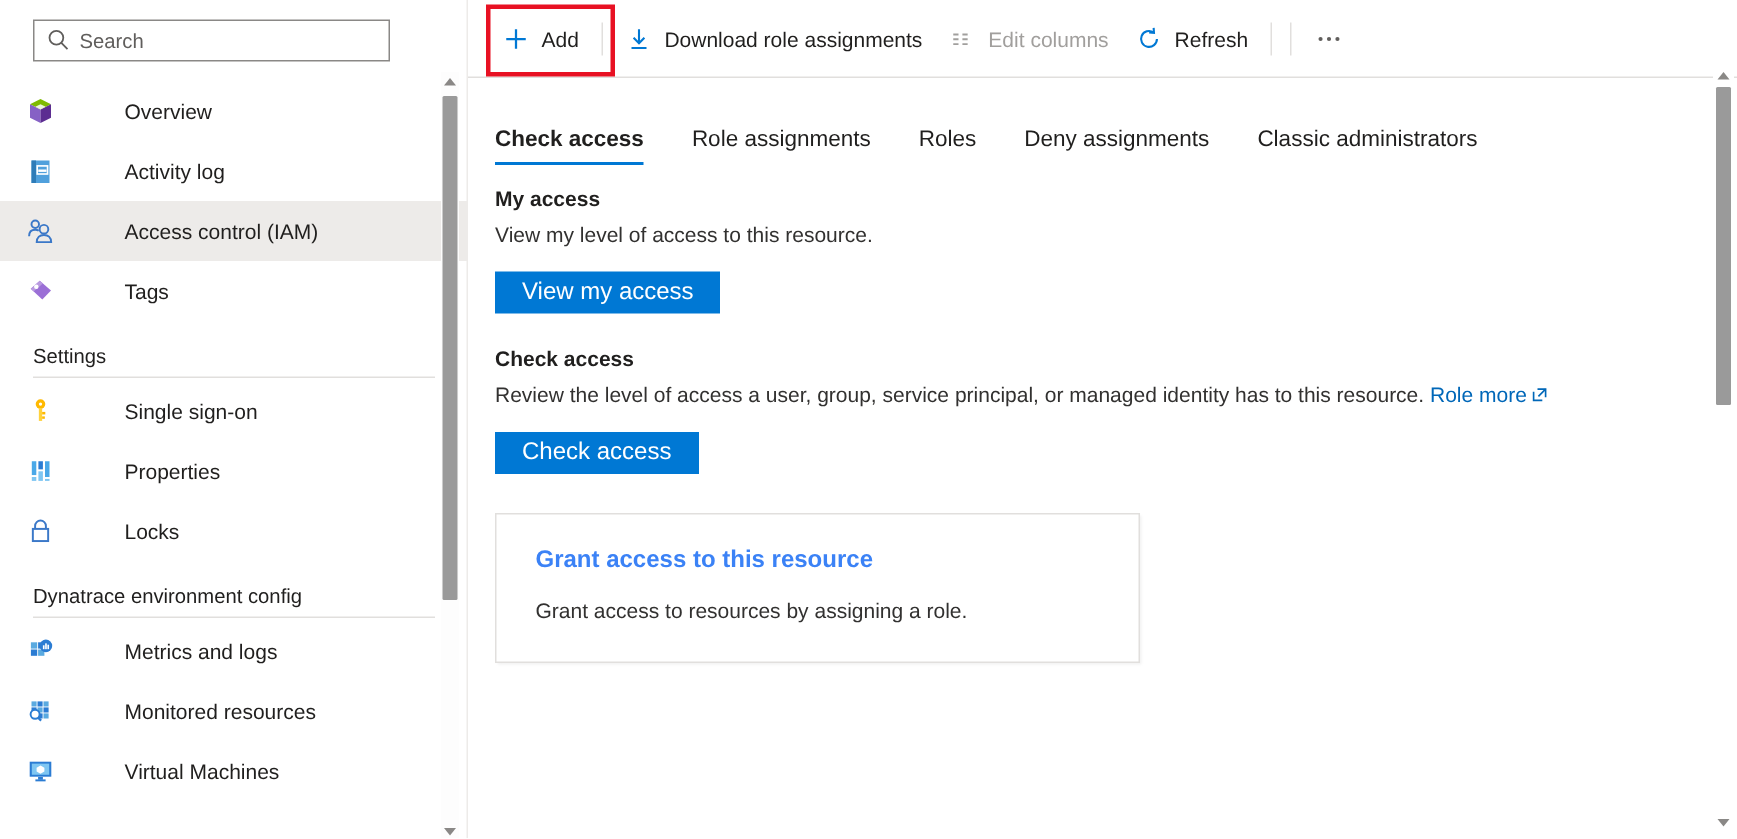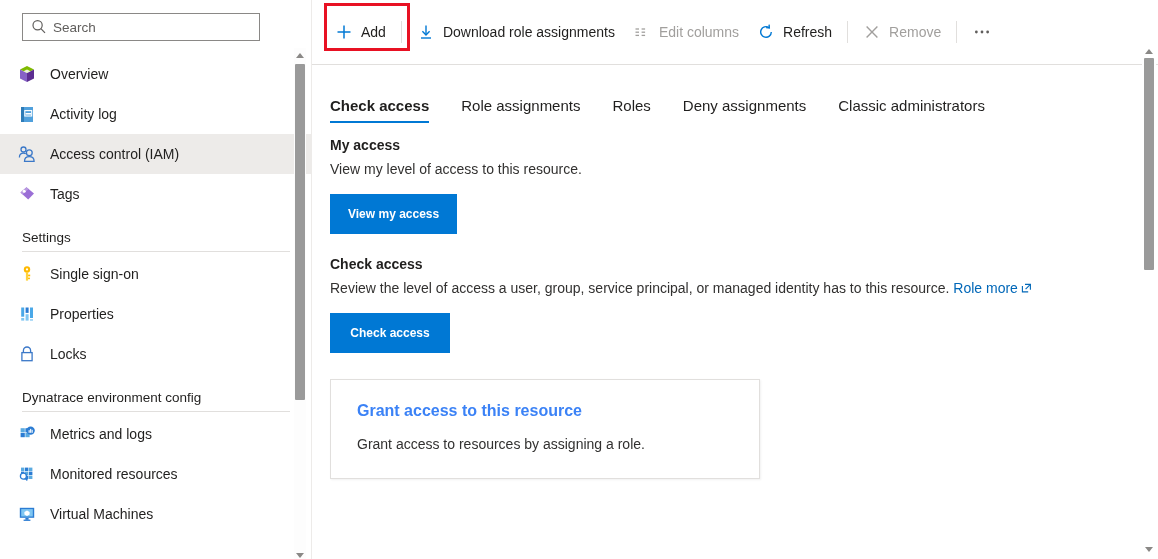"Add" #toolbar { height: 65px -> 52px }
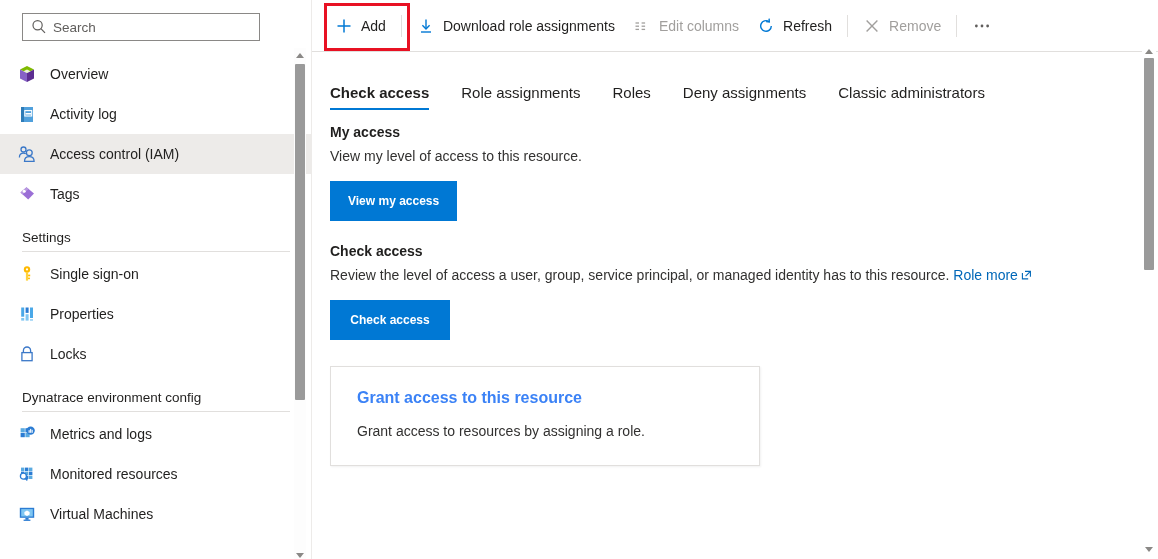"Remove" div.tb-item { html: <div> <span> <svg> <line></line> <line></line> </svg> </span> <span>Remove</span> </div> -> none }
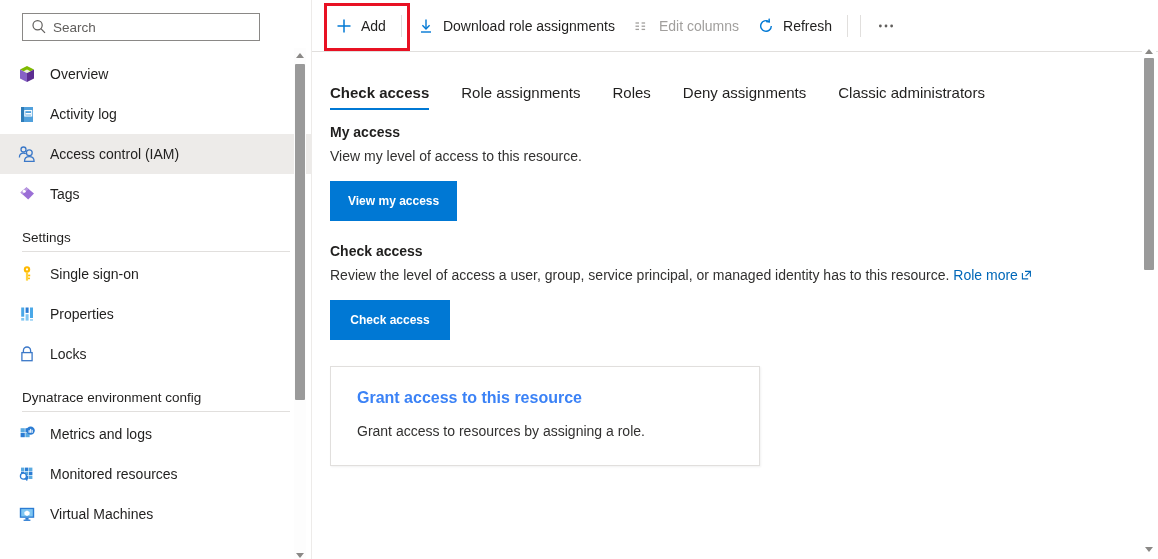"Overview" .nav-item { gap: none -> 33px }
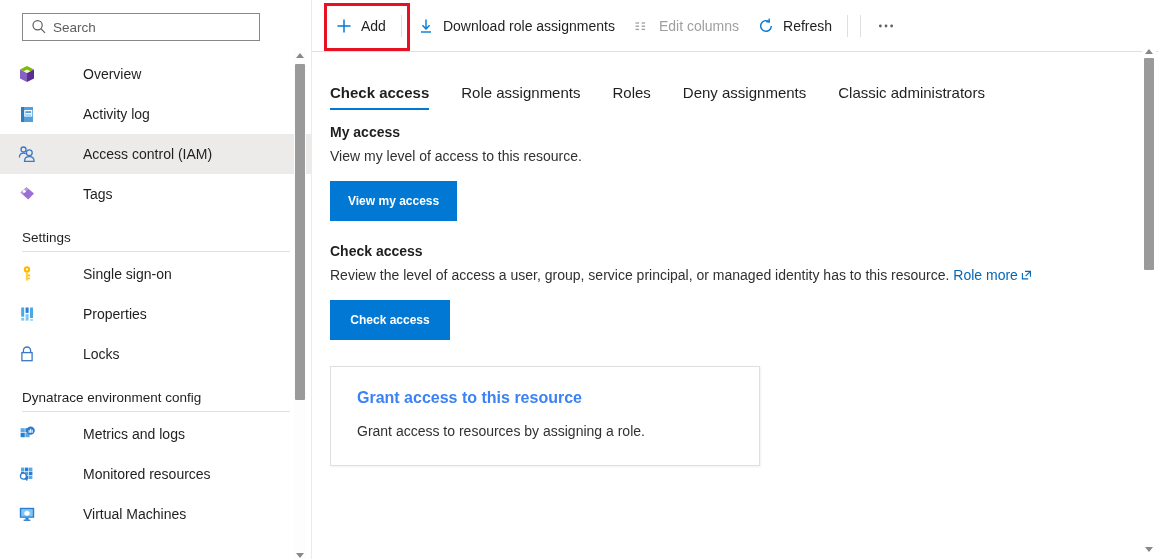"View my access" .btn-primary { font-size: 12px -> 16px; font-weight: bold -> normal; height: 40px -> 28px }
